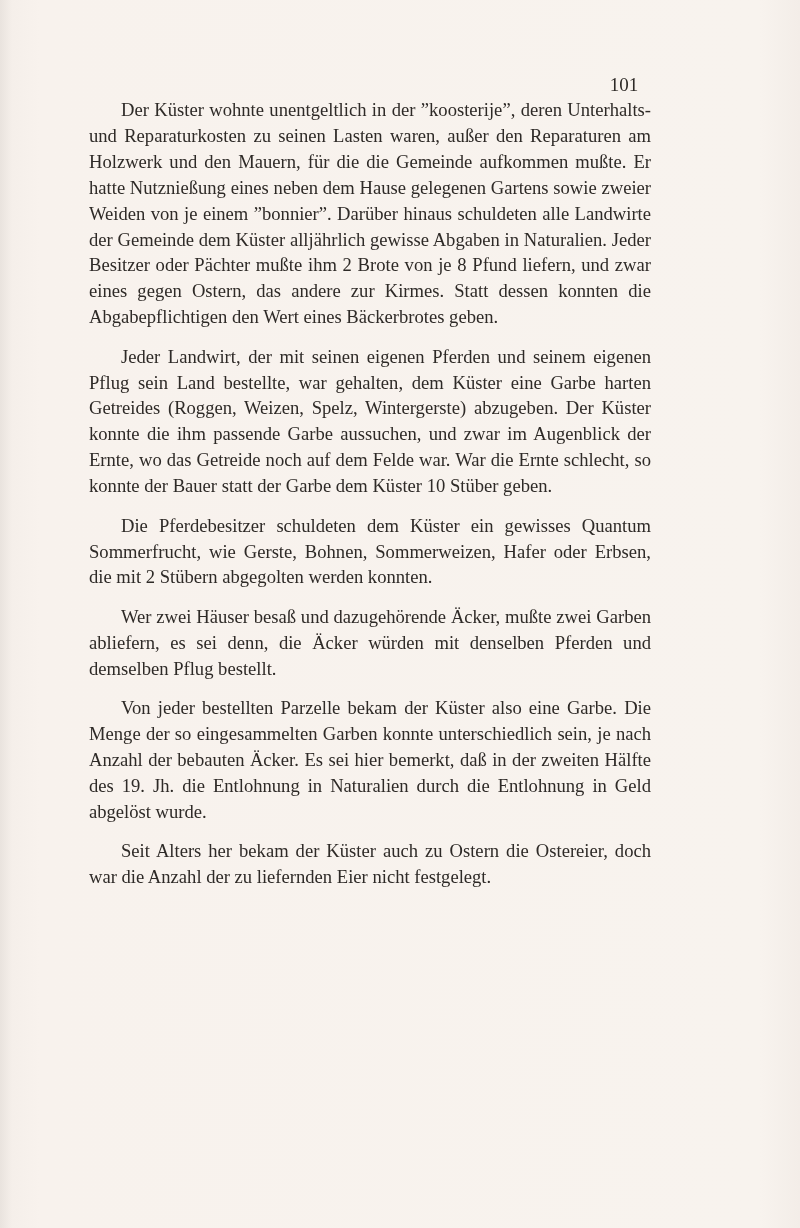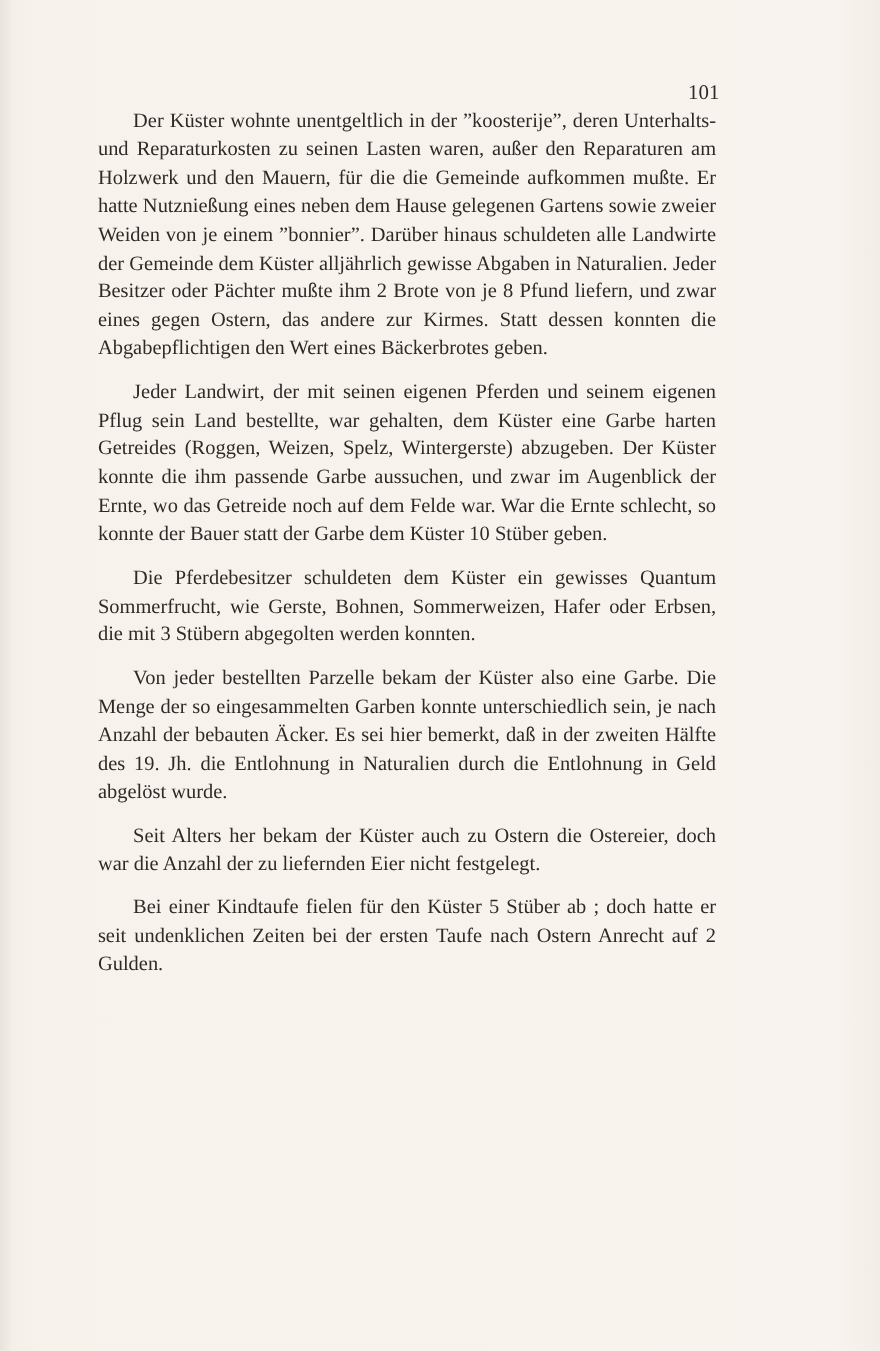"101" .page-number { text-align: right -> center }
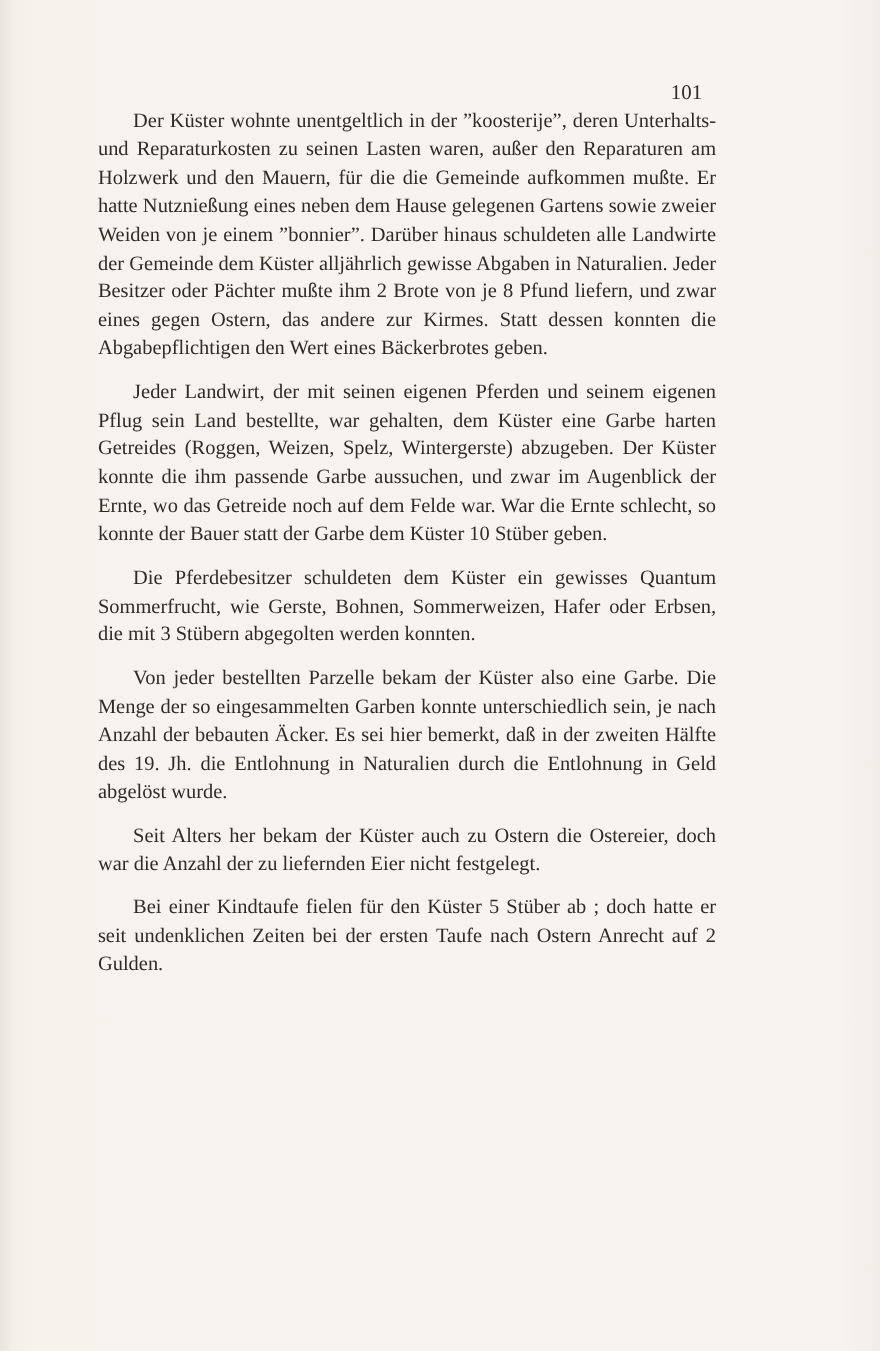"Die Pferdebesitzer schuldeten dem Küster" p.para { text: 3 -> 2 }
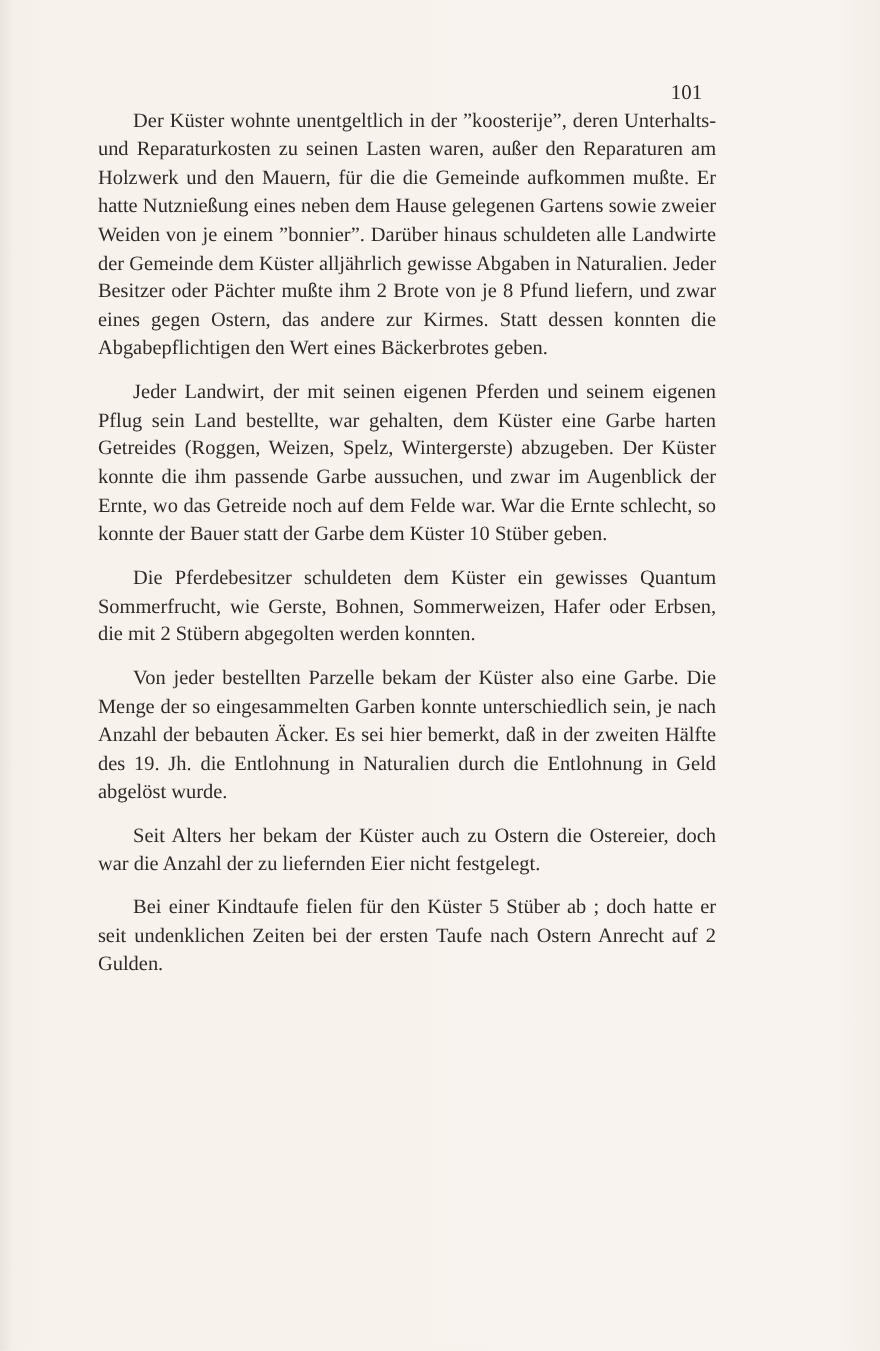"Wer zwei Häuser besaß und" p.para { html: none -> <p>Wer zwei Häuser besaß und dazugehörende Äcker, mußte zwei Garben abliefern, es sei denn, die Äcker würden mit denselben Pferden und demselben Pflug bestellt.</p> }
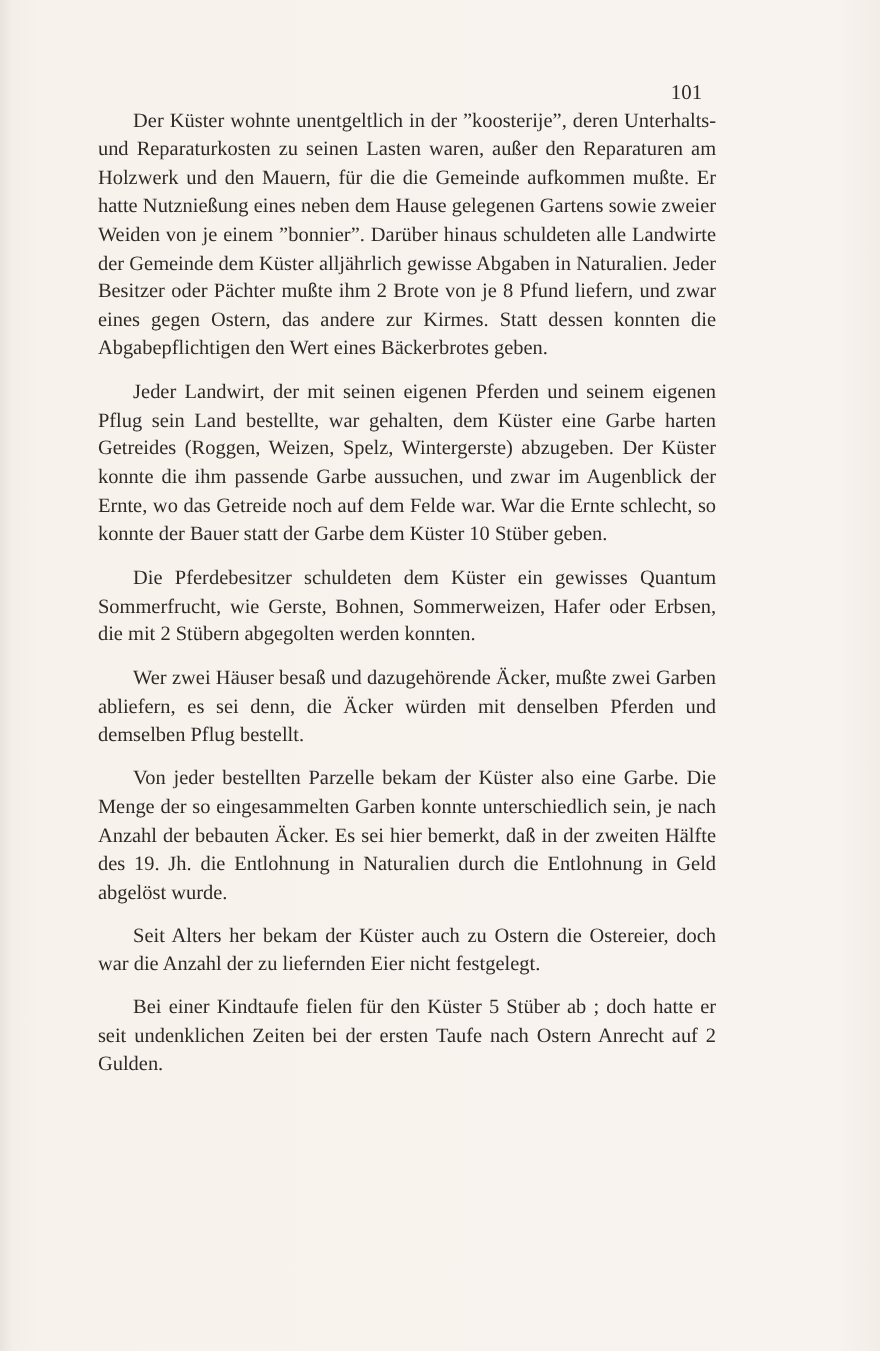"Bei einer Kindtaufe fielen für" p.para { html: <p>Bei einer Kindtaufe fielen für den Küster 5 Stüber ab ; doch hatte er seit undenklichen Zeiten bei der ersten Taufe nach Ostern Anrecht auf 2 Gulden.</p> -> none }
